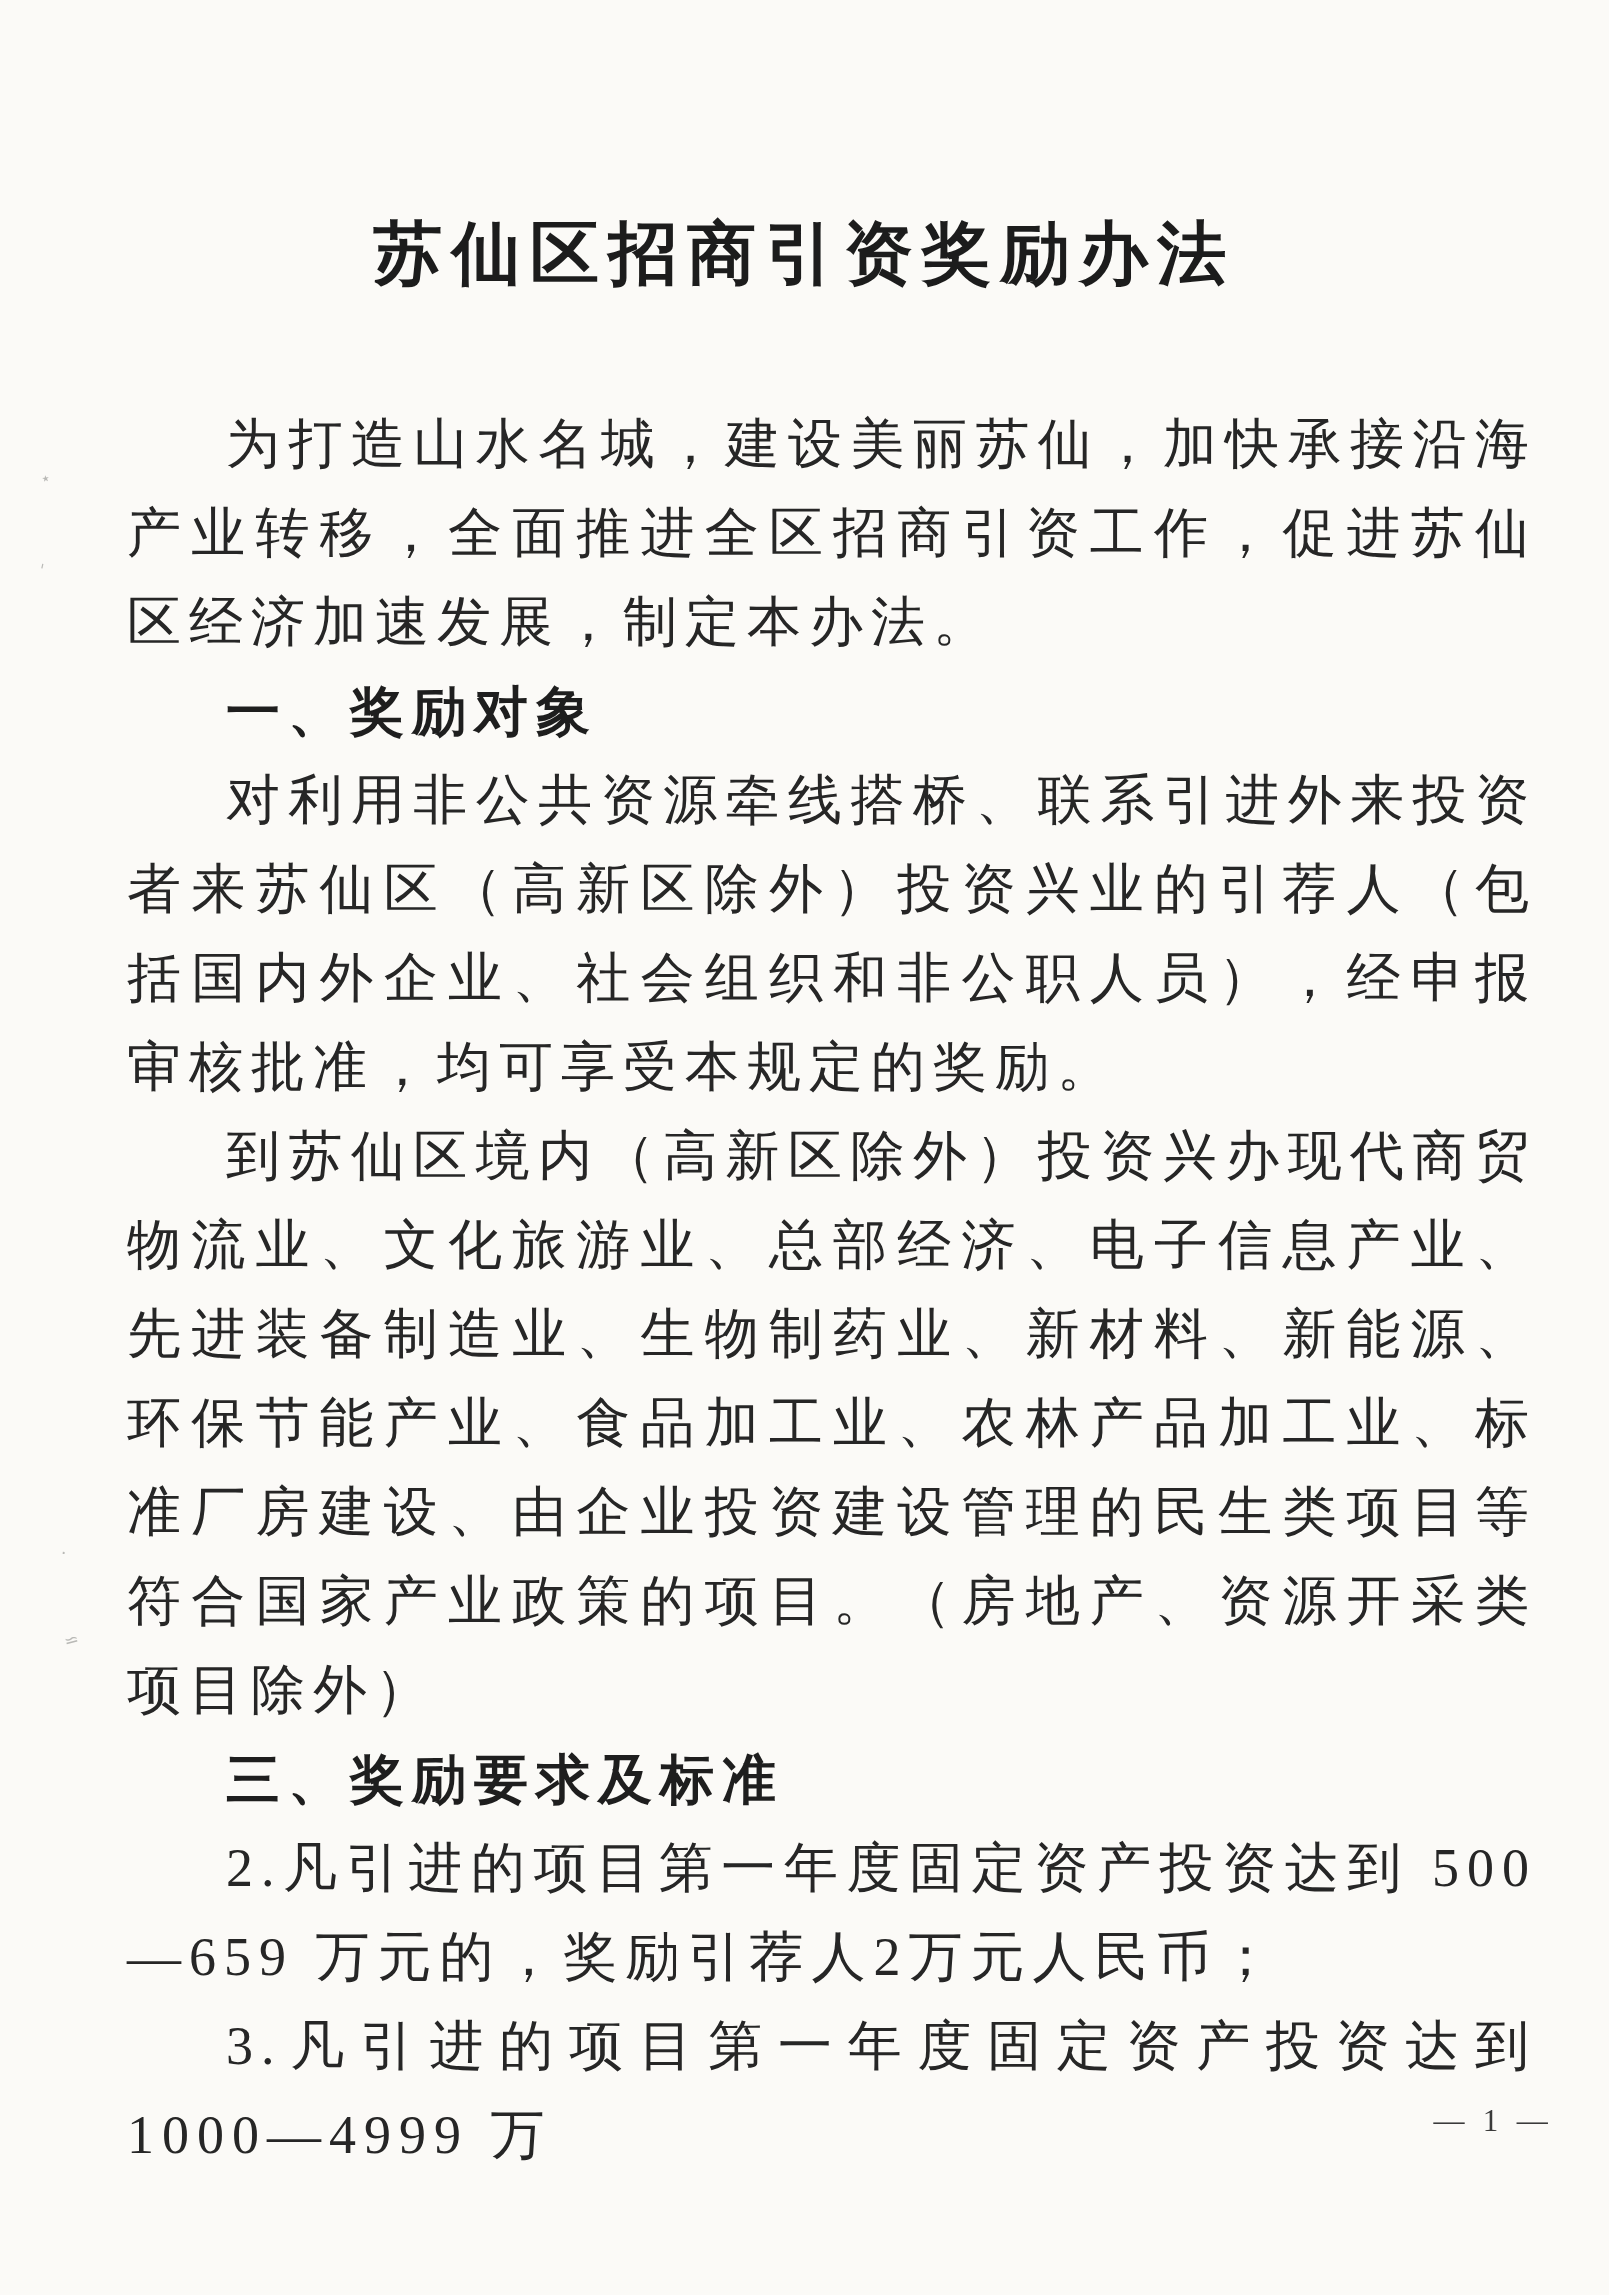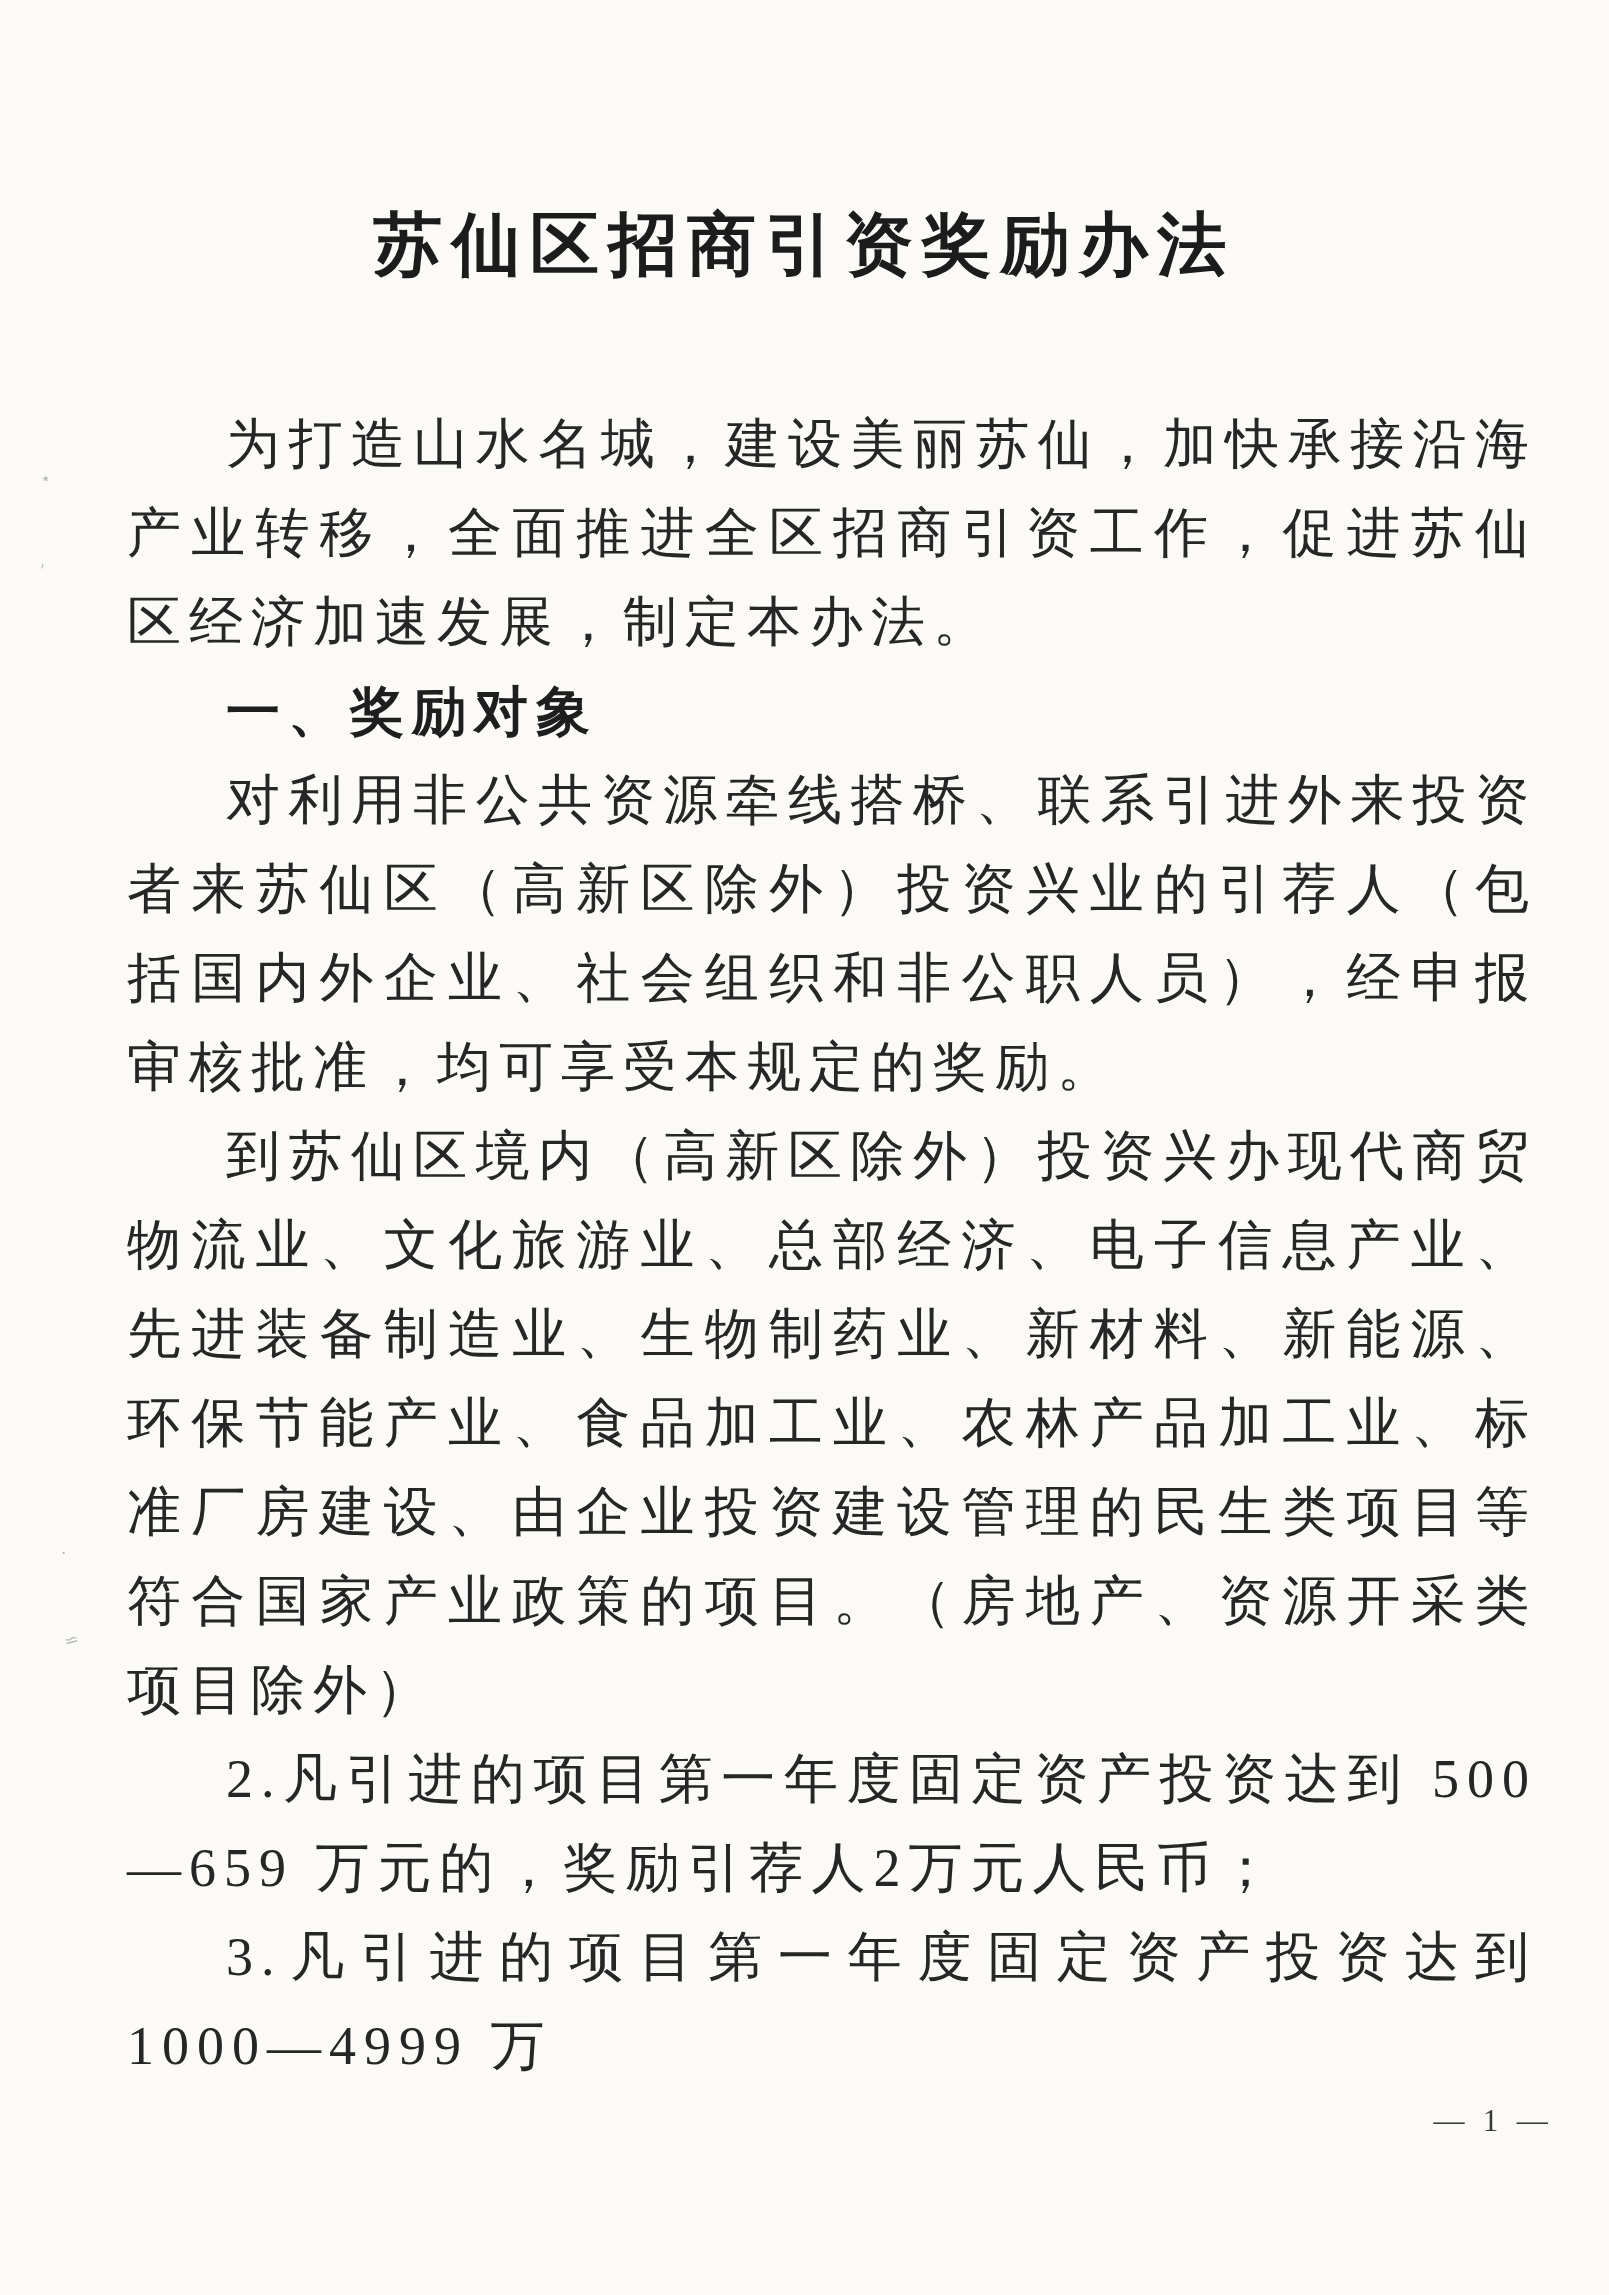"苏仙区招商引资奖励办法" .title { top: 202px -> 211px }
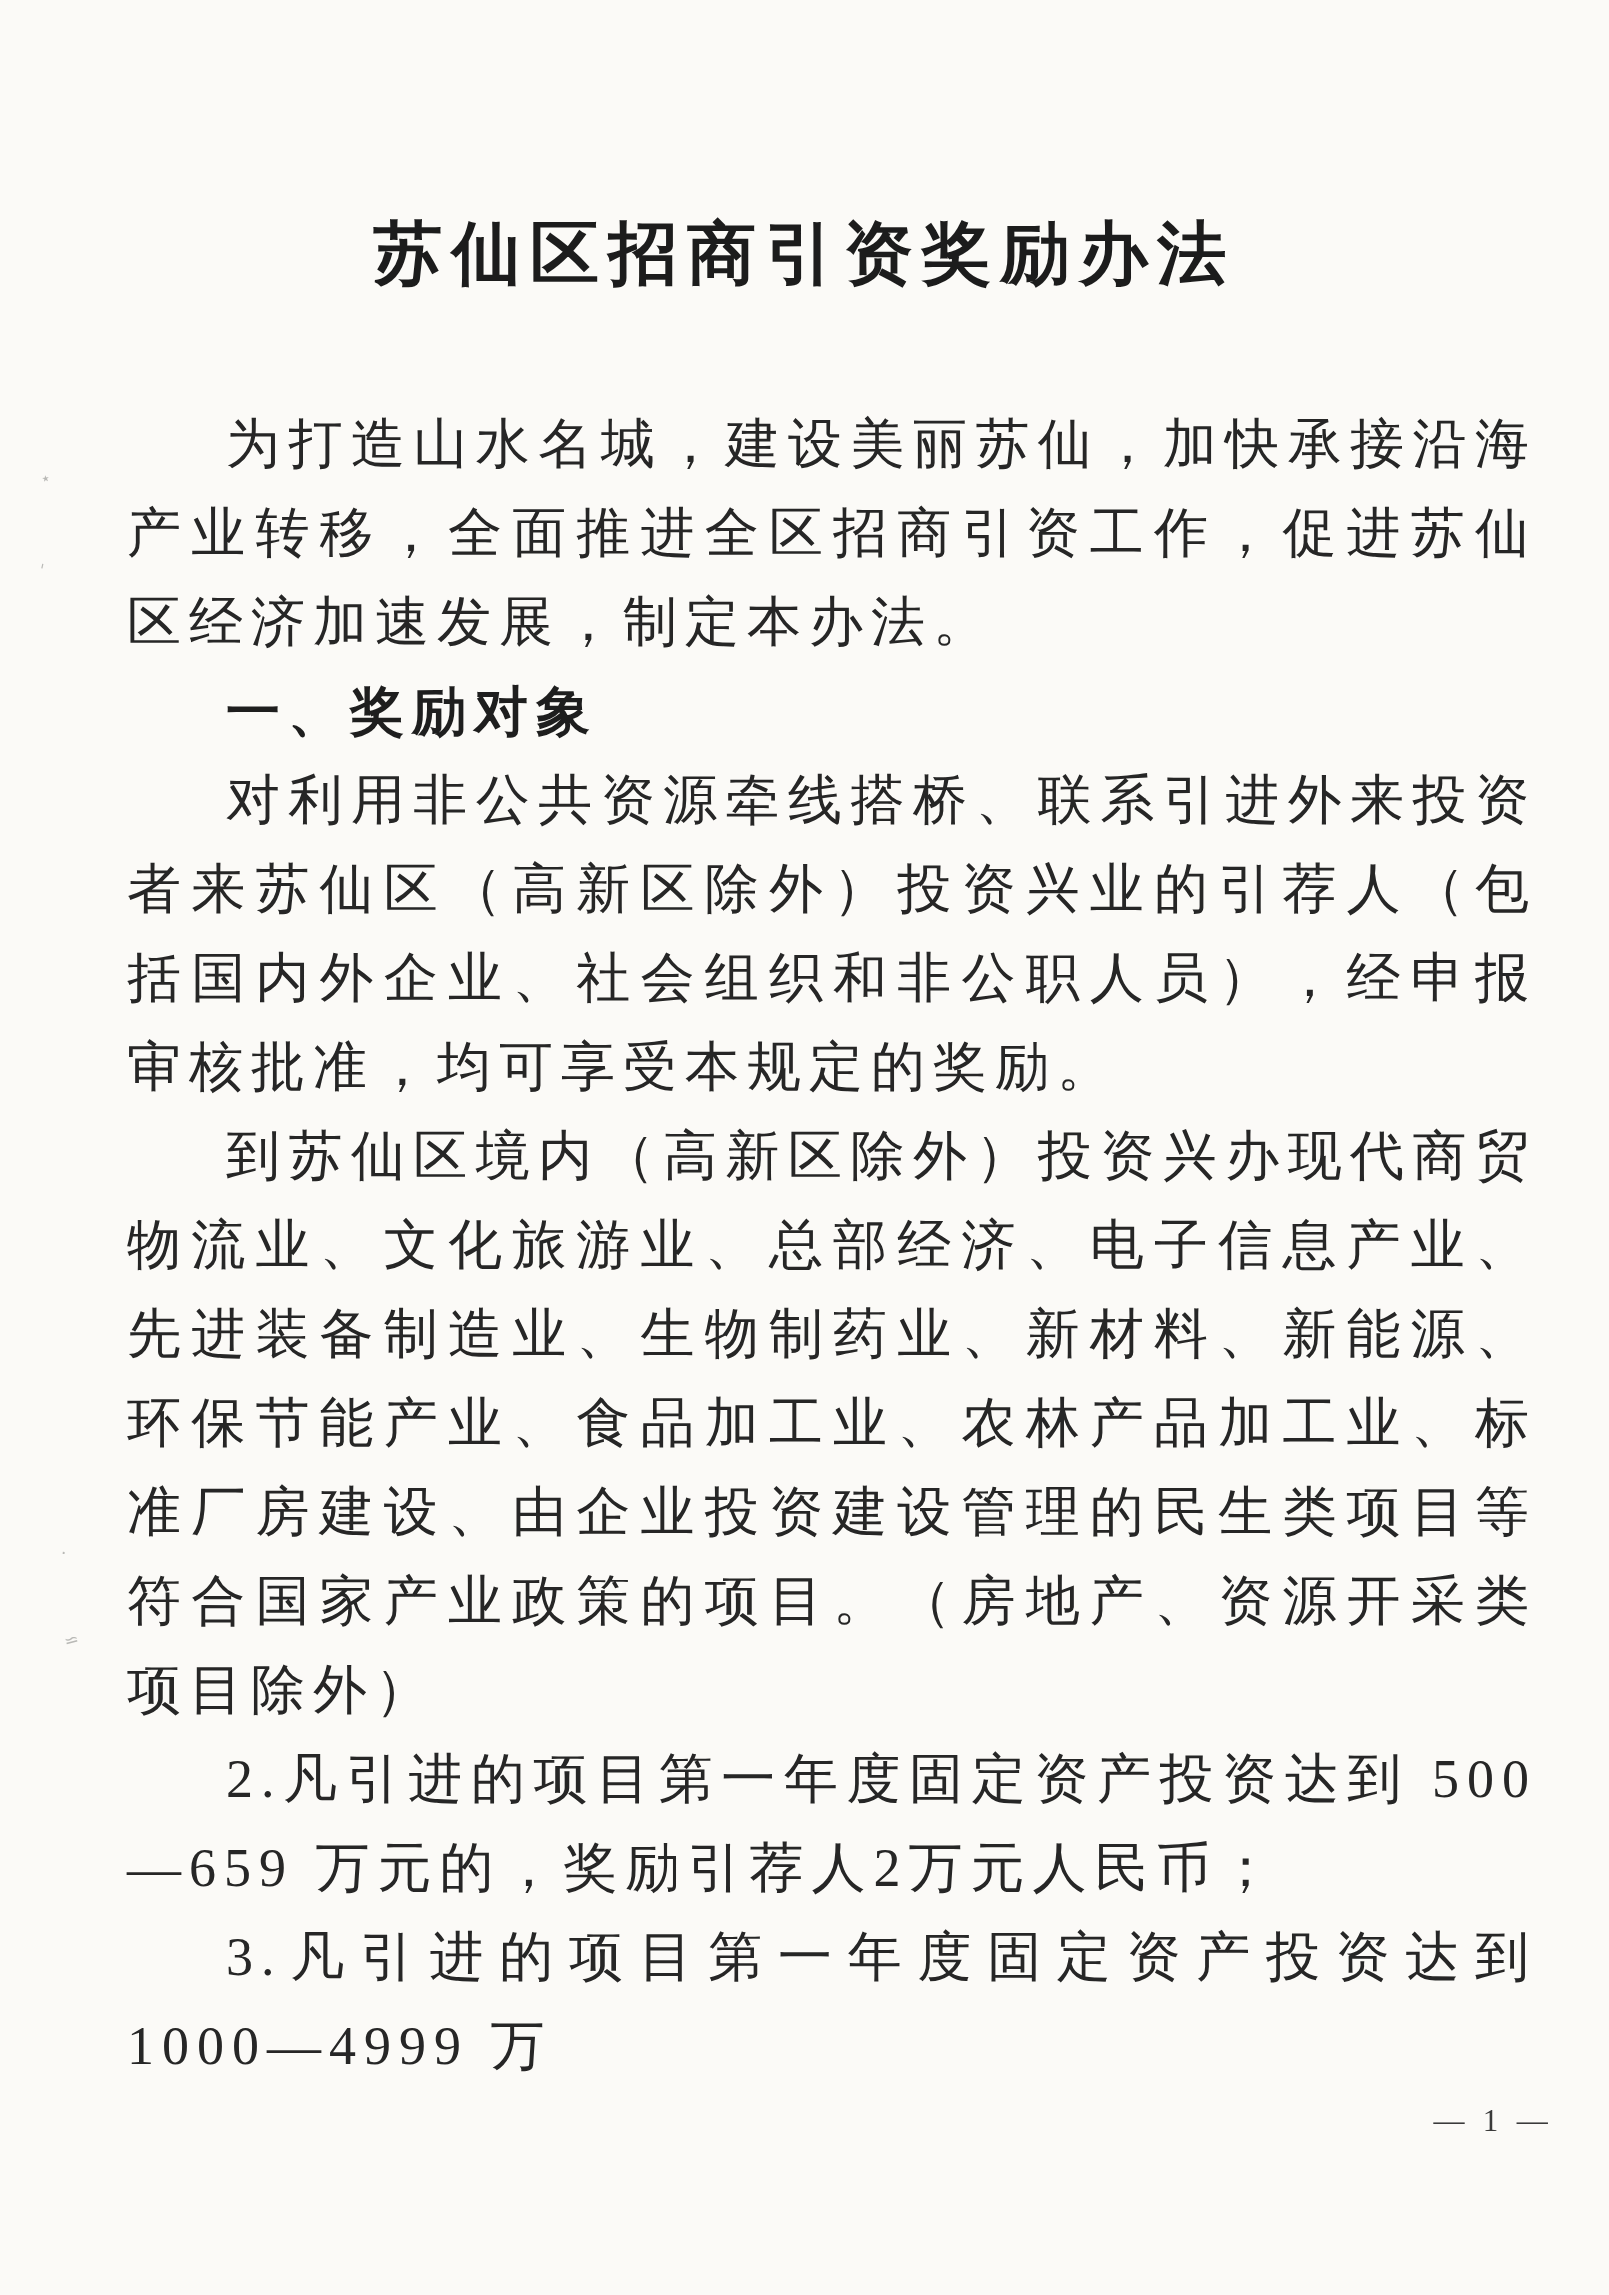"三、奖励要求及标准" p.heading { html: none -> <p>三、奖励要求及标准</p> }
